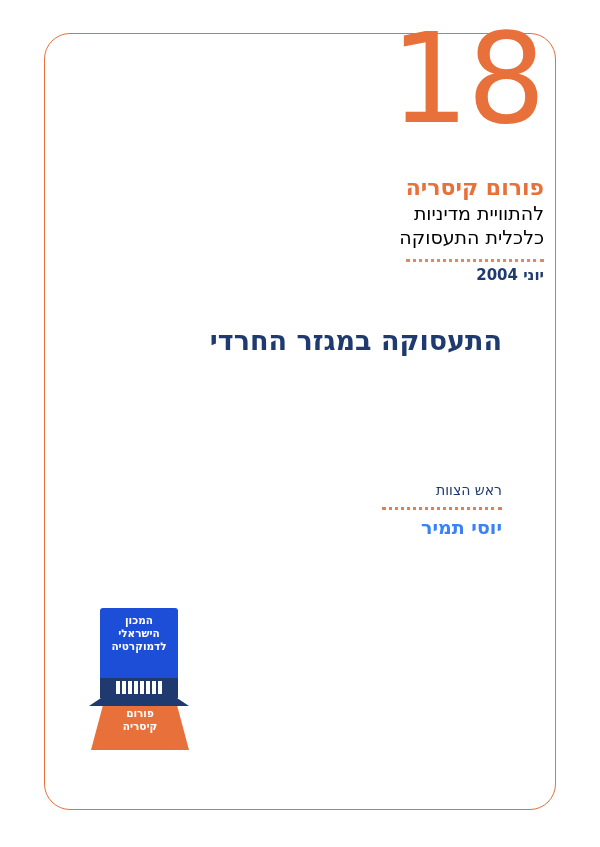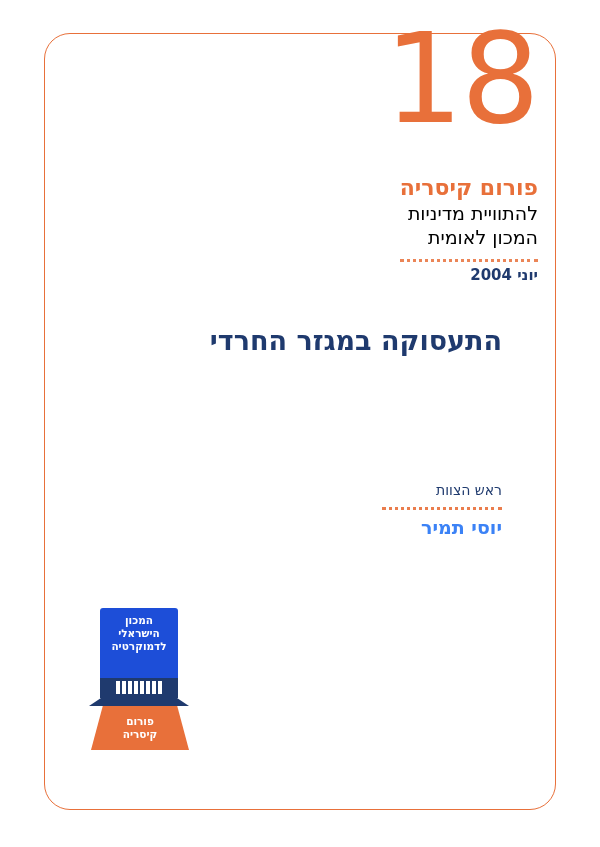"18" .masthead { right: 62px -> 56px }
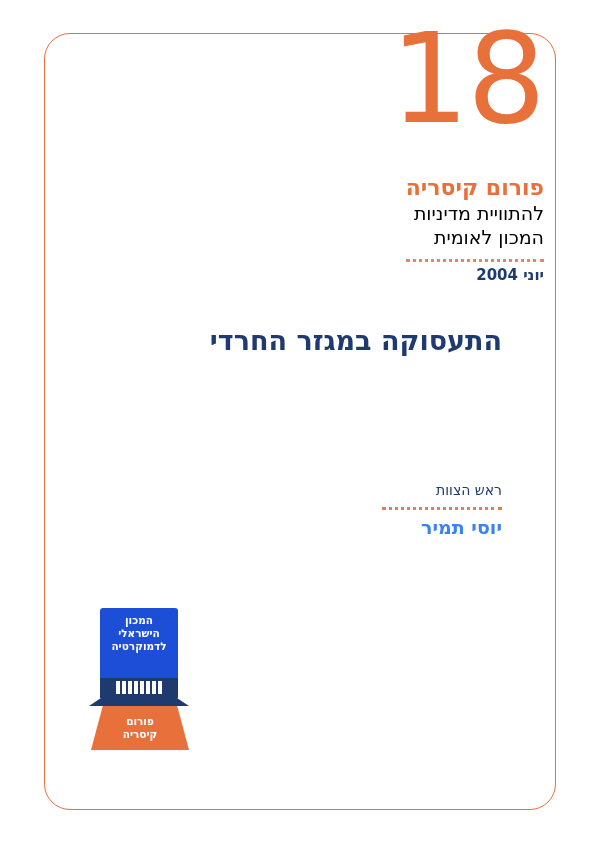"המכון לאומית" div.forum-sub { text: המכון לאומית -> כלכלית התעסוקה }
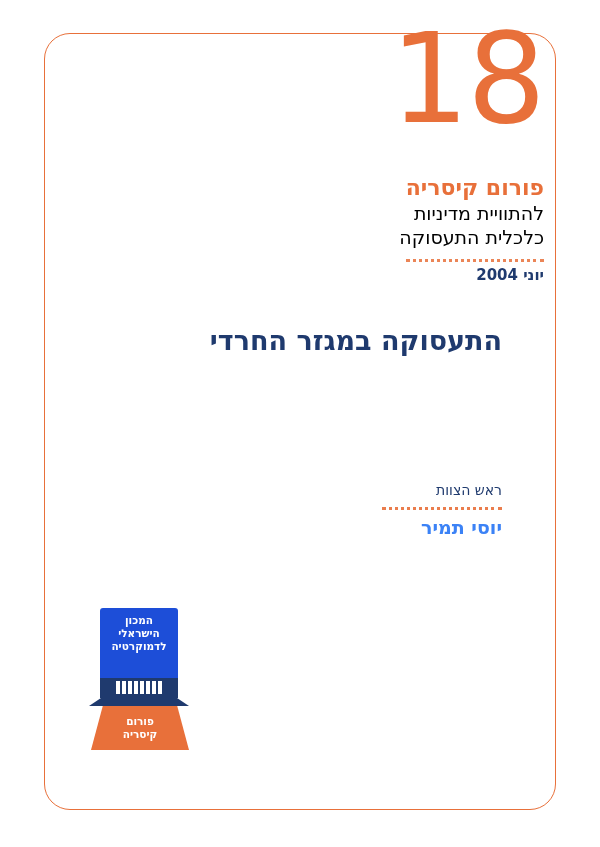"פורום" .logo-trap { padding-top: 9px -> 1px }
